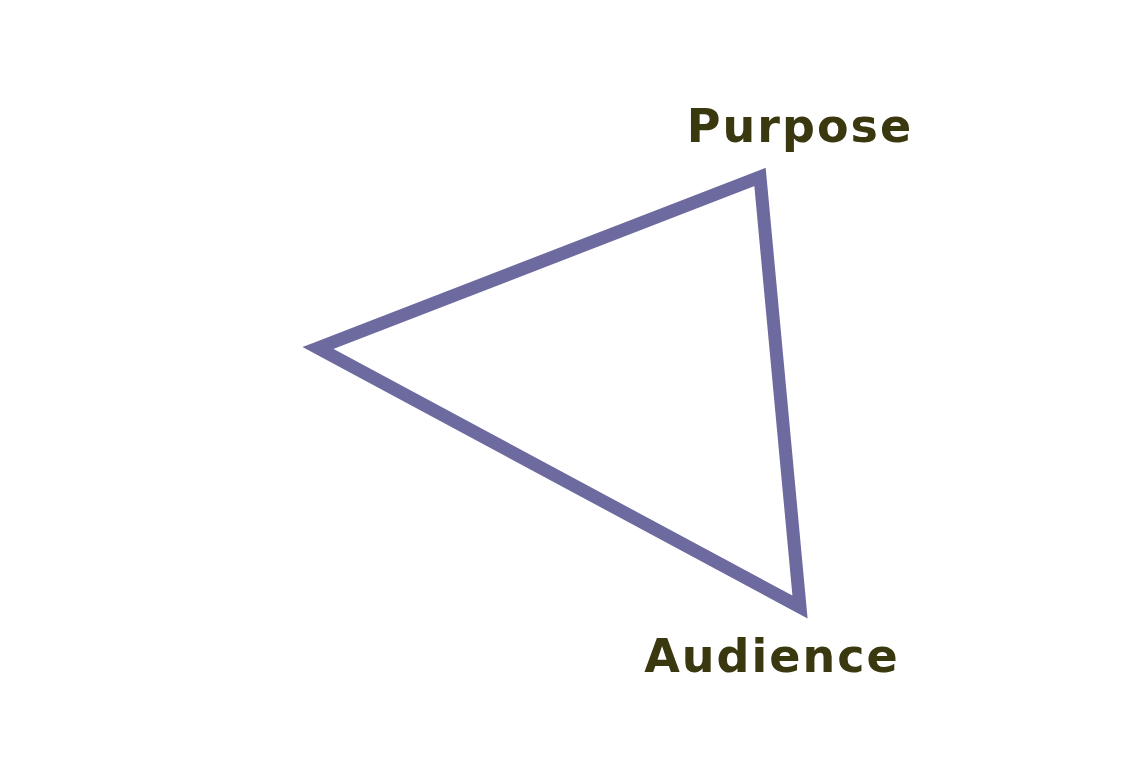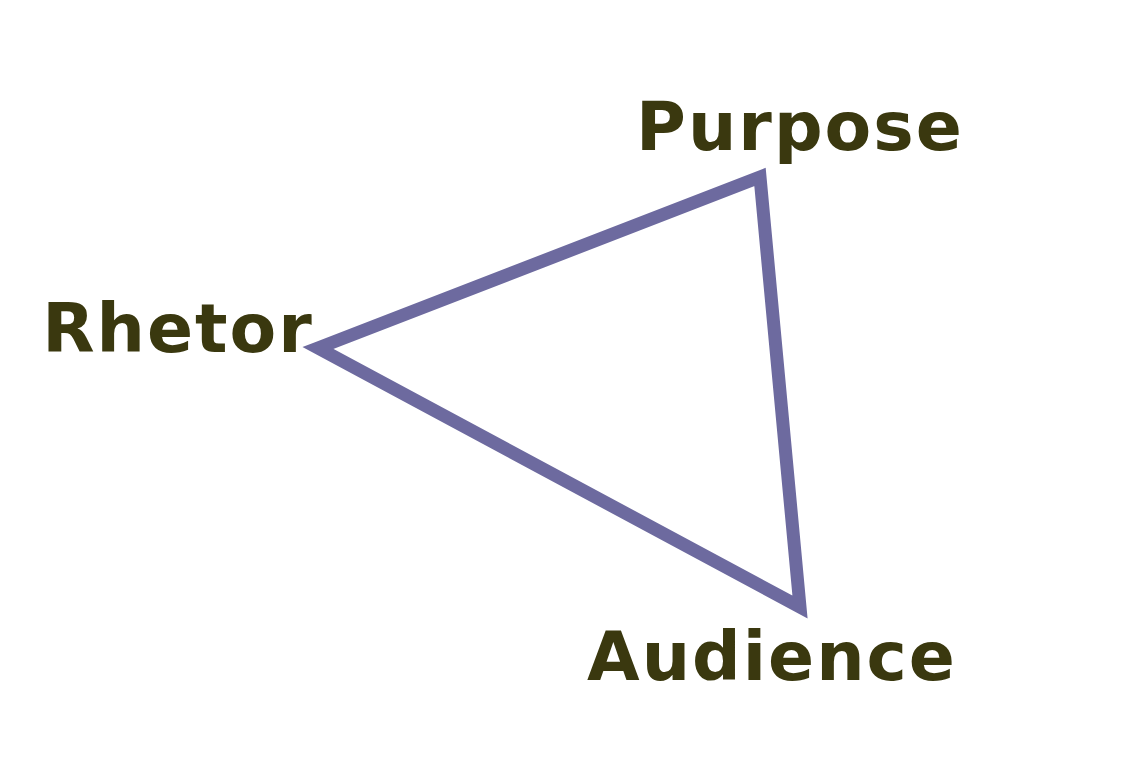"Purpose" .vertex-label { font-size: 68px -> 46px }
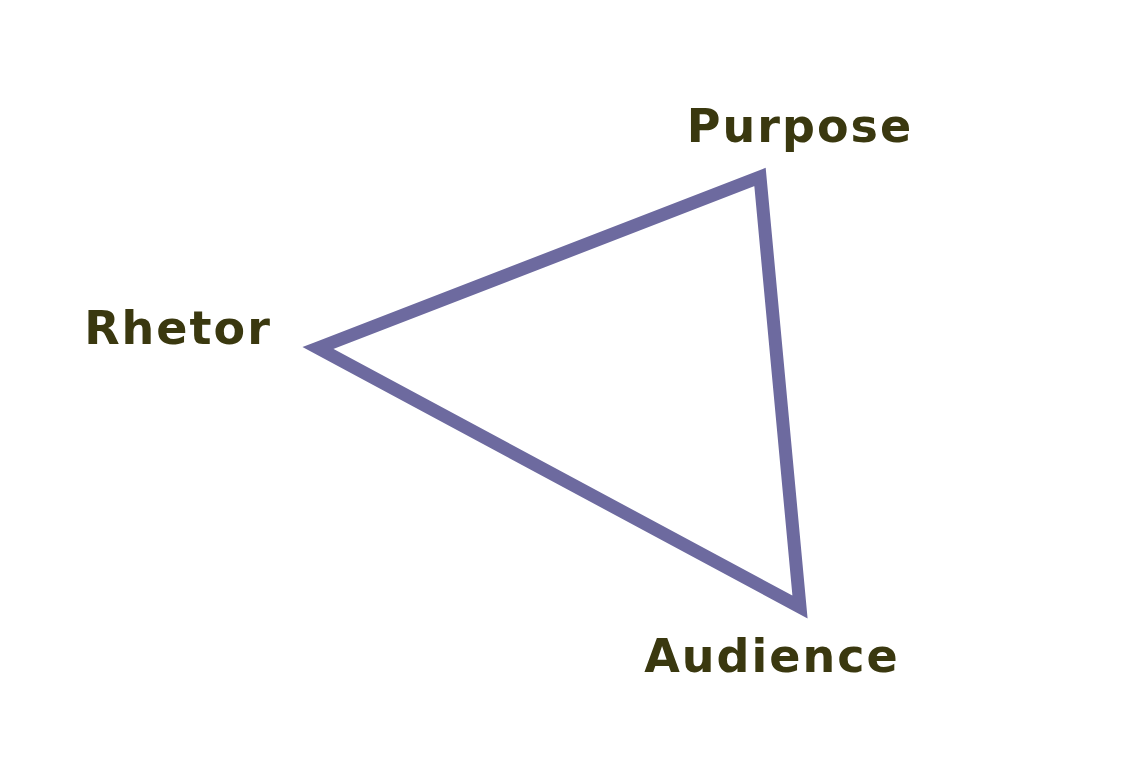"Rhetor" div.vertex-label { html: <div>Rhetor</div> -> none }
